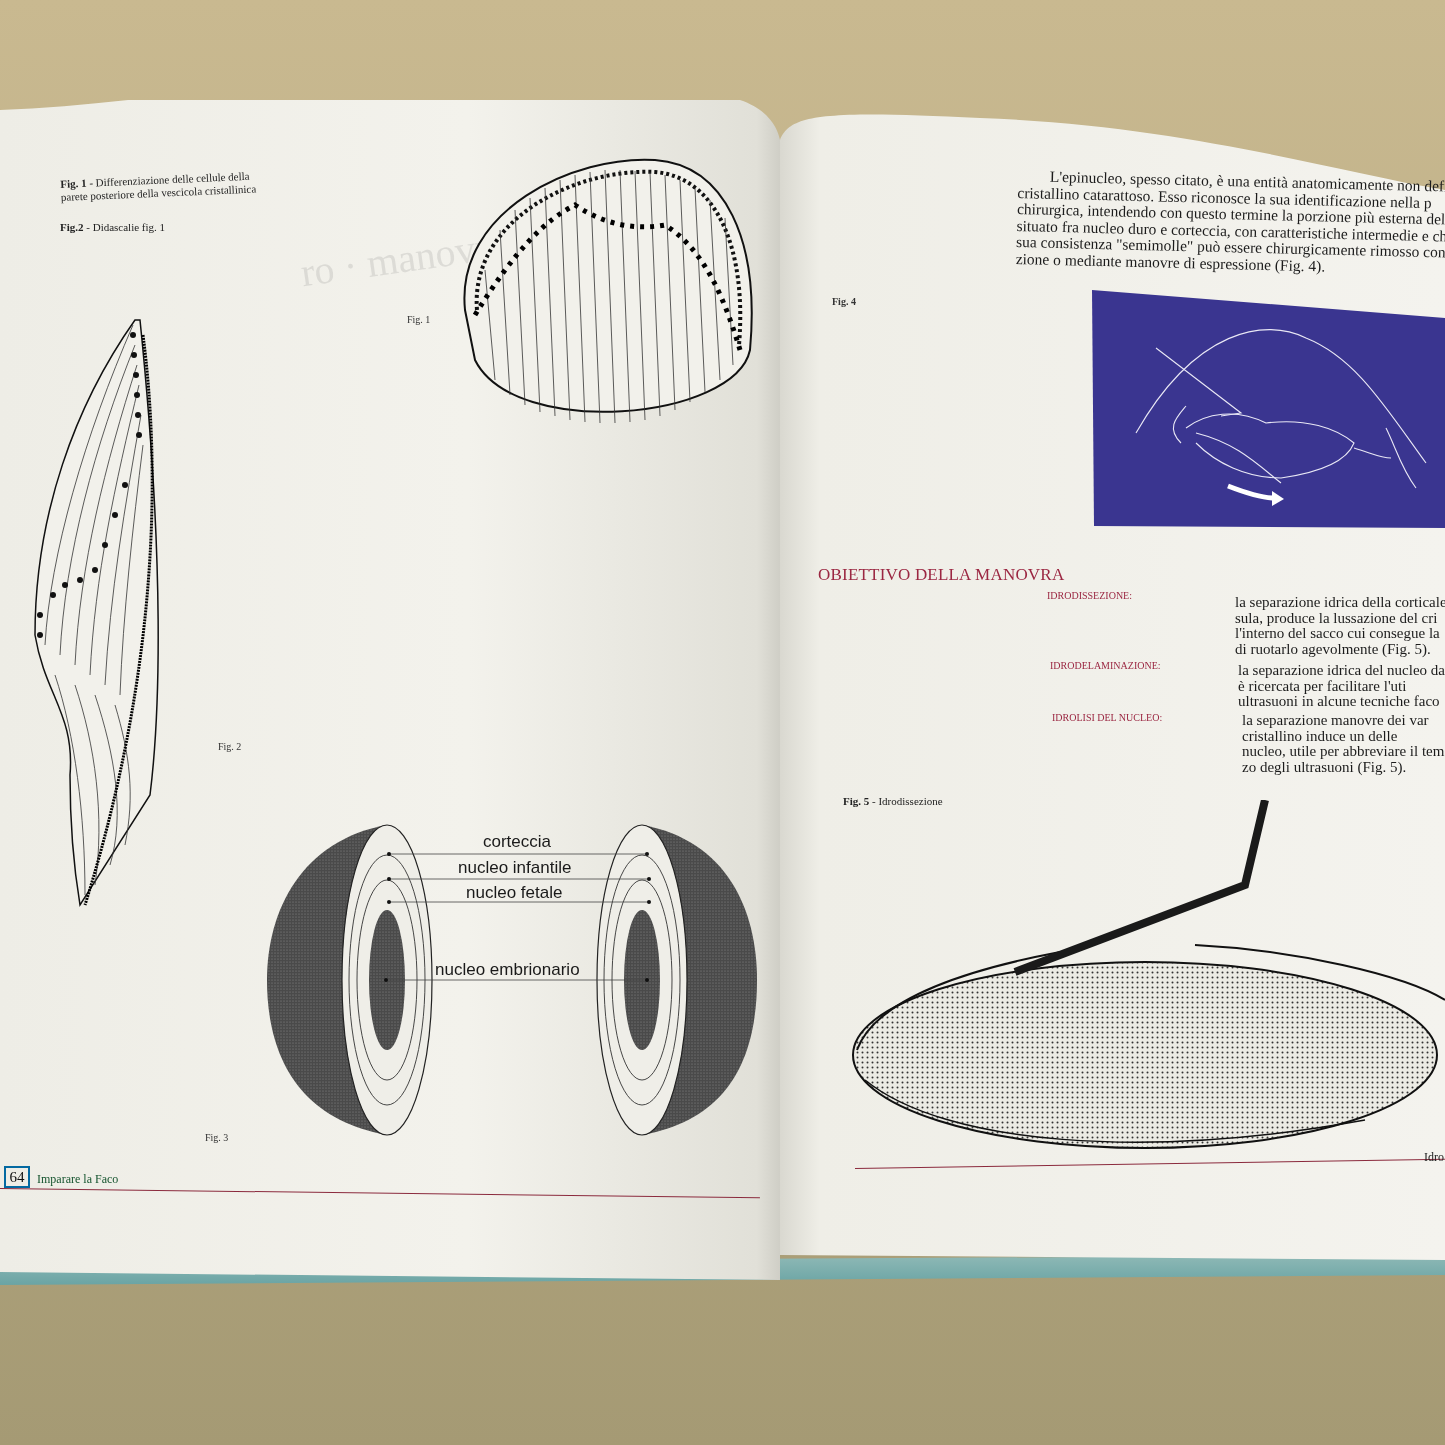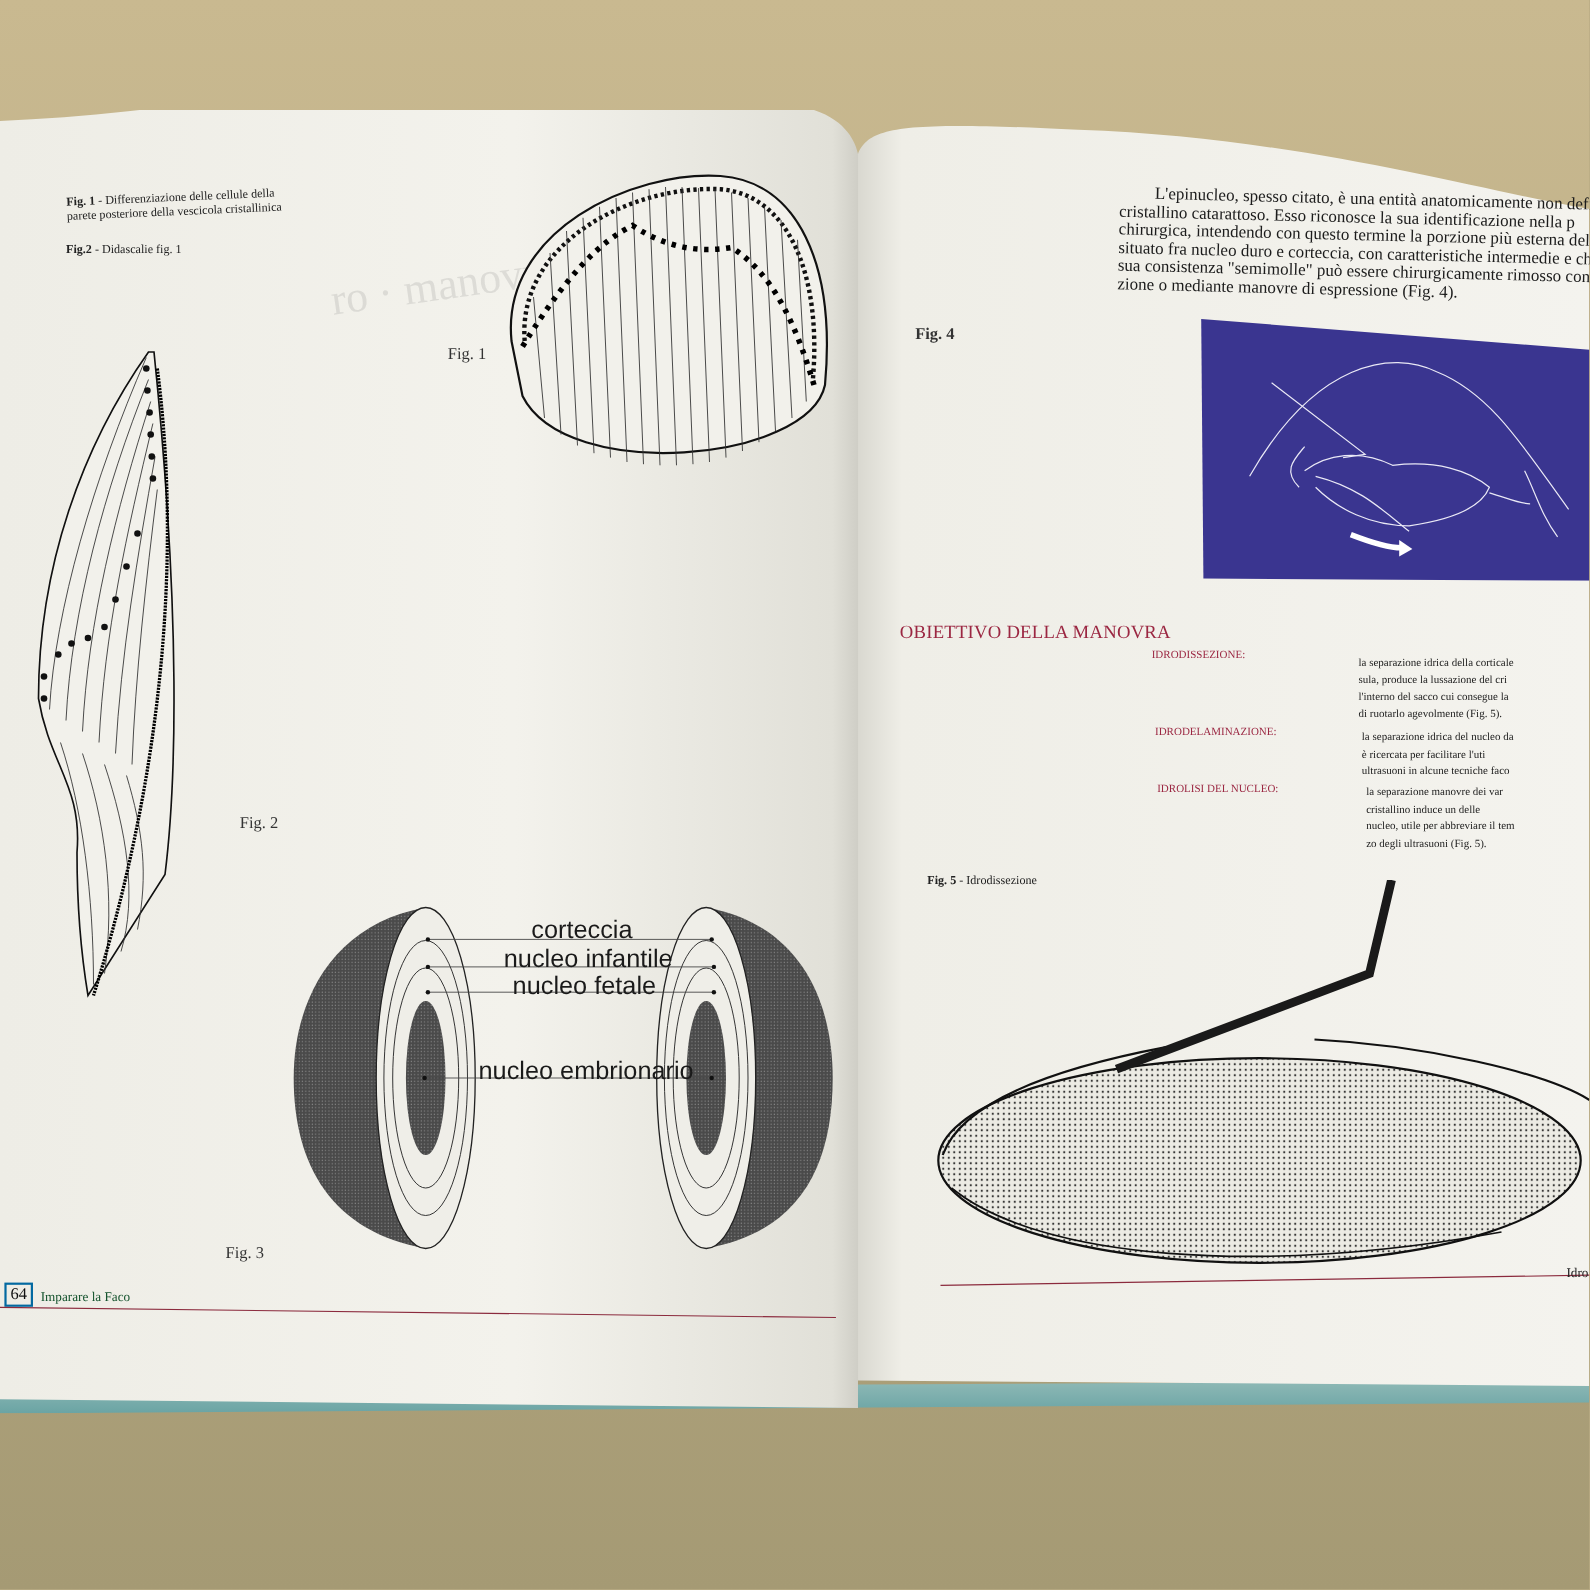"Fig. 4" .fig-label { font-size: 15px -> 10px }
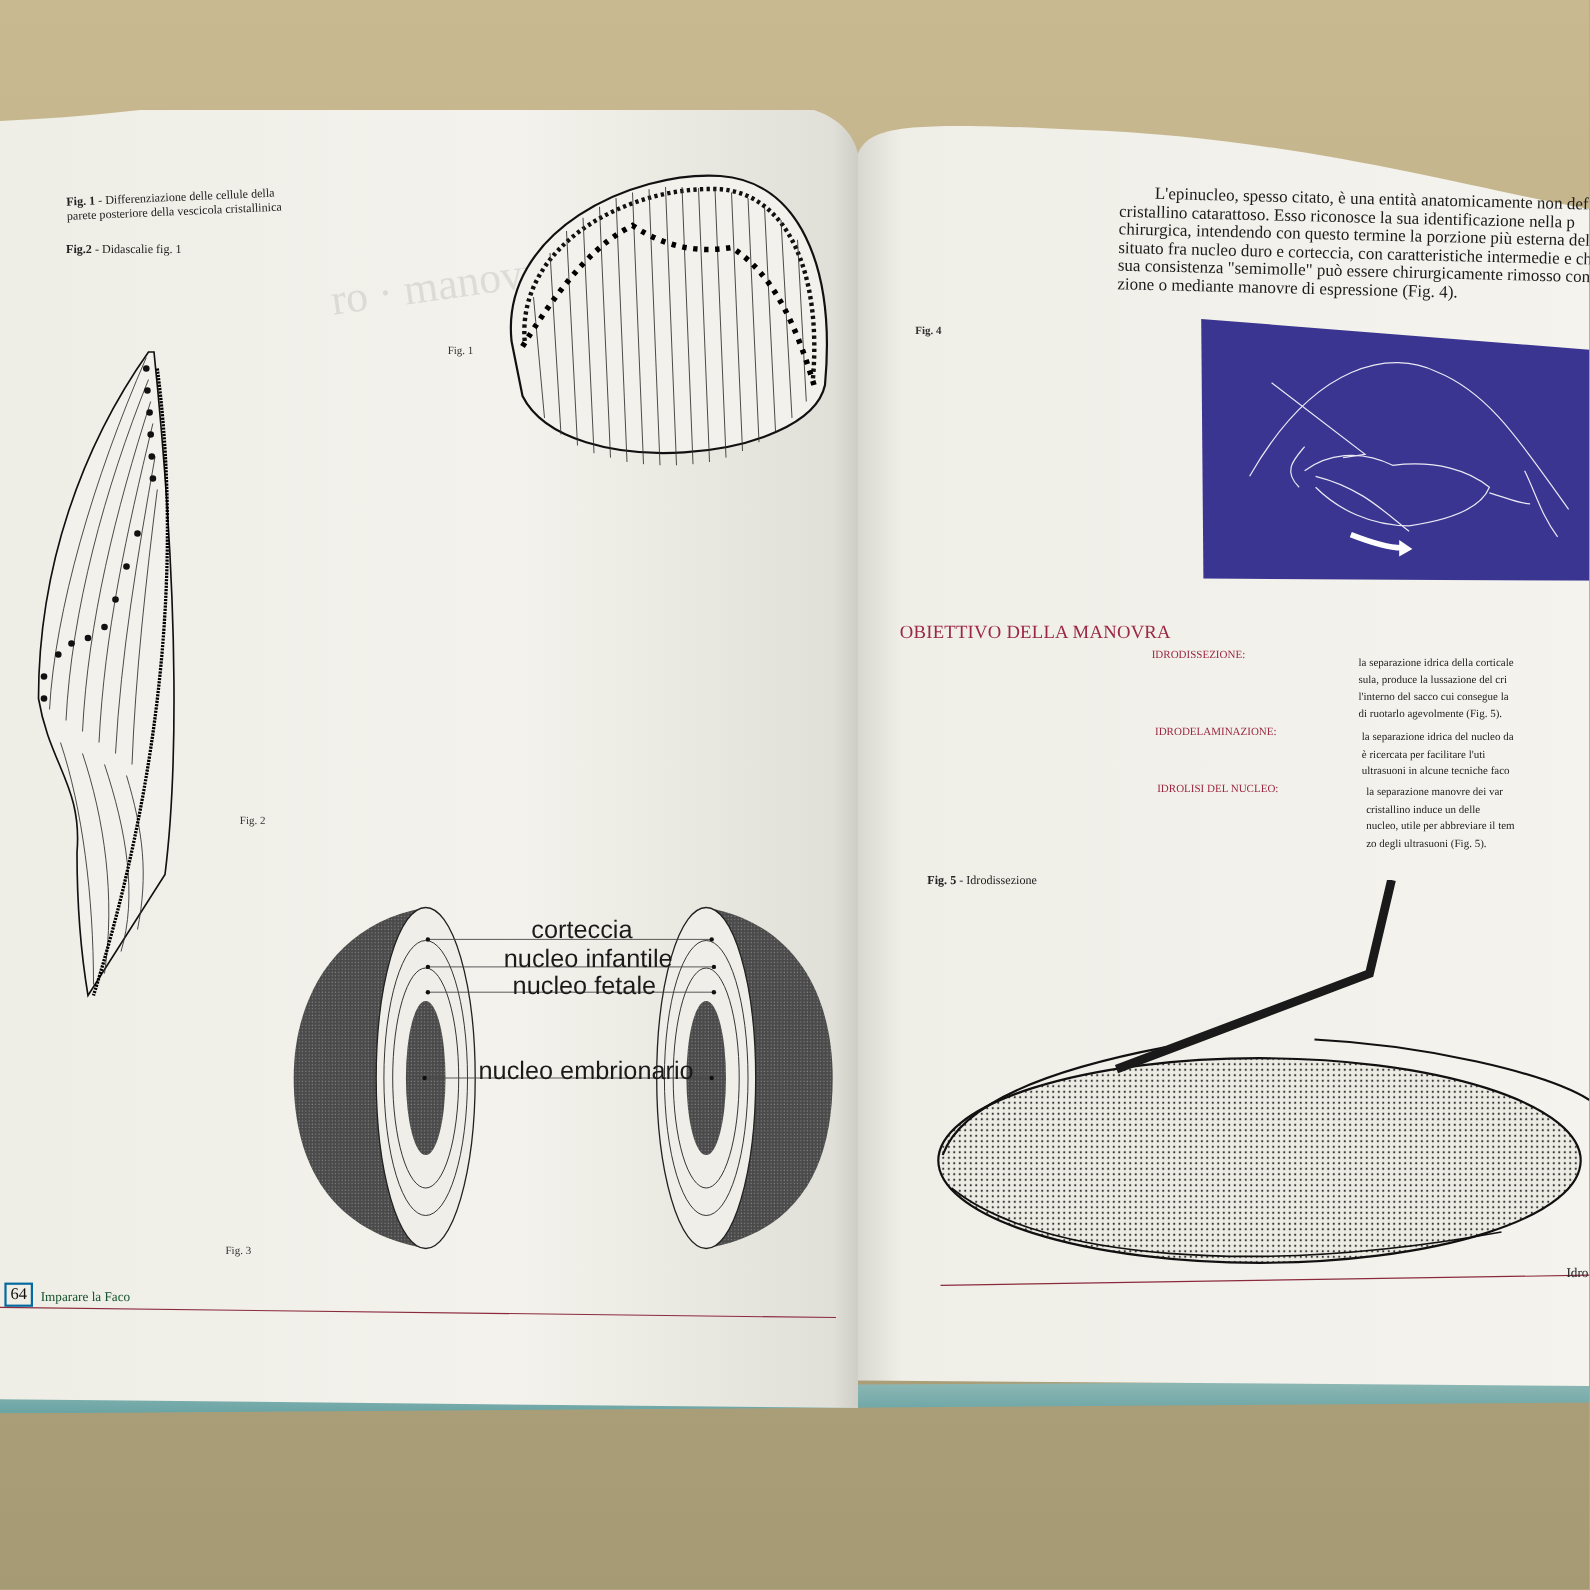"la separazione idrica della corticale" .def { font-size: 10px -> 15px }
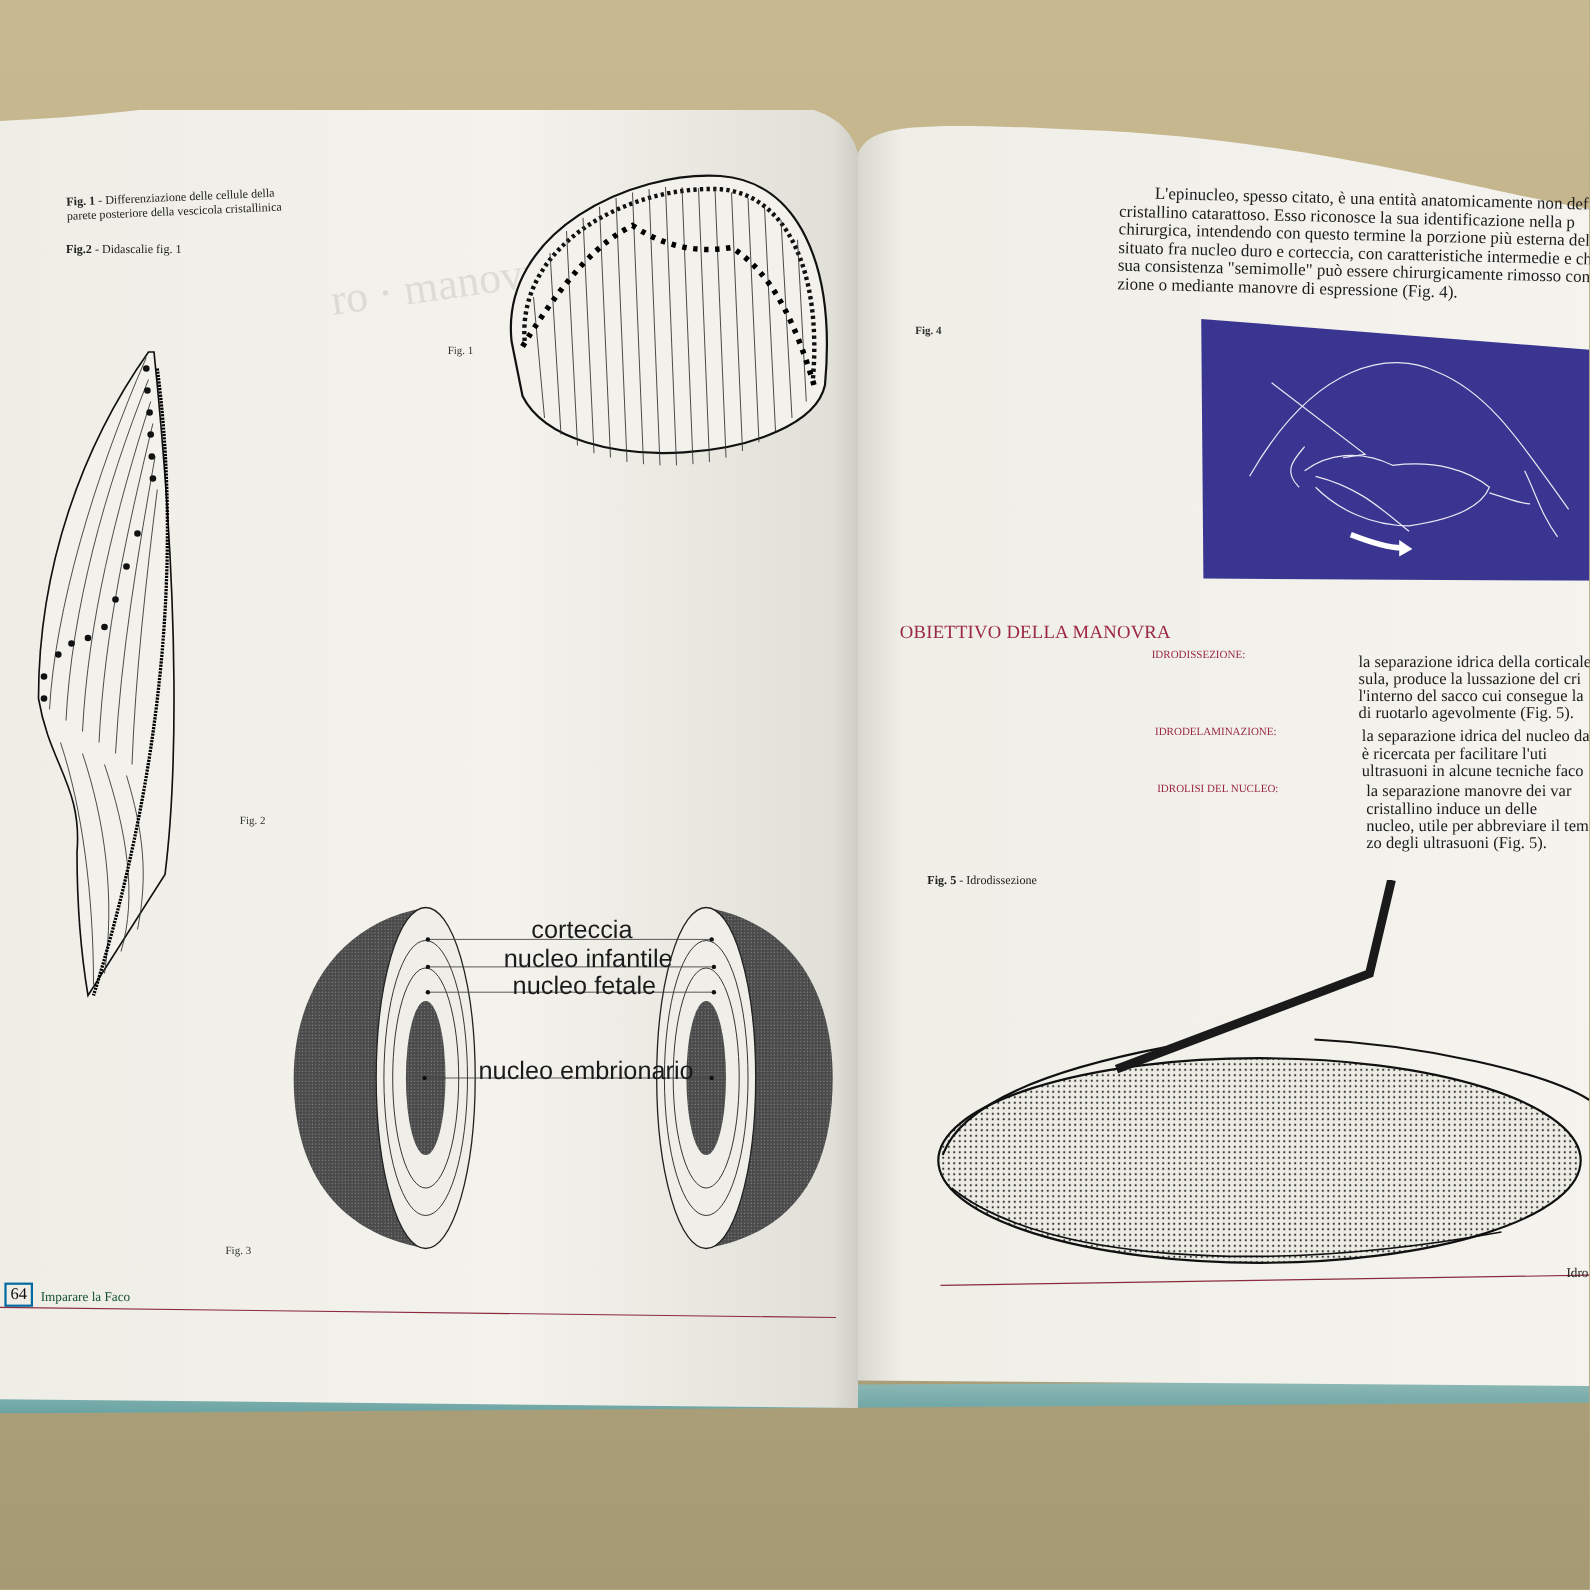"corteccia" .diagram-label { font-size: 23px -> 17px }
